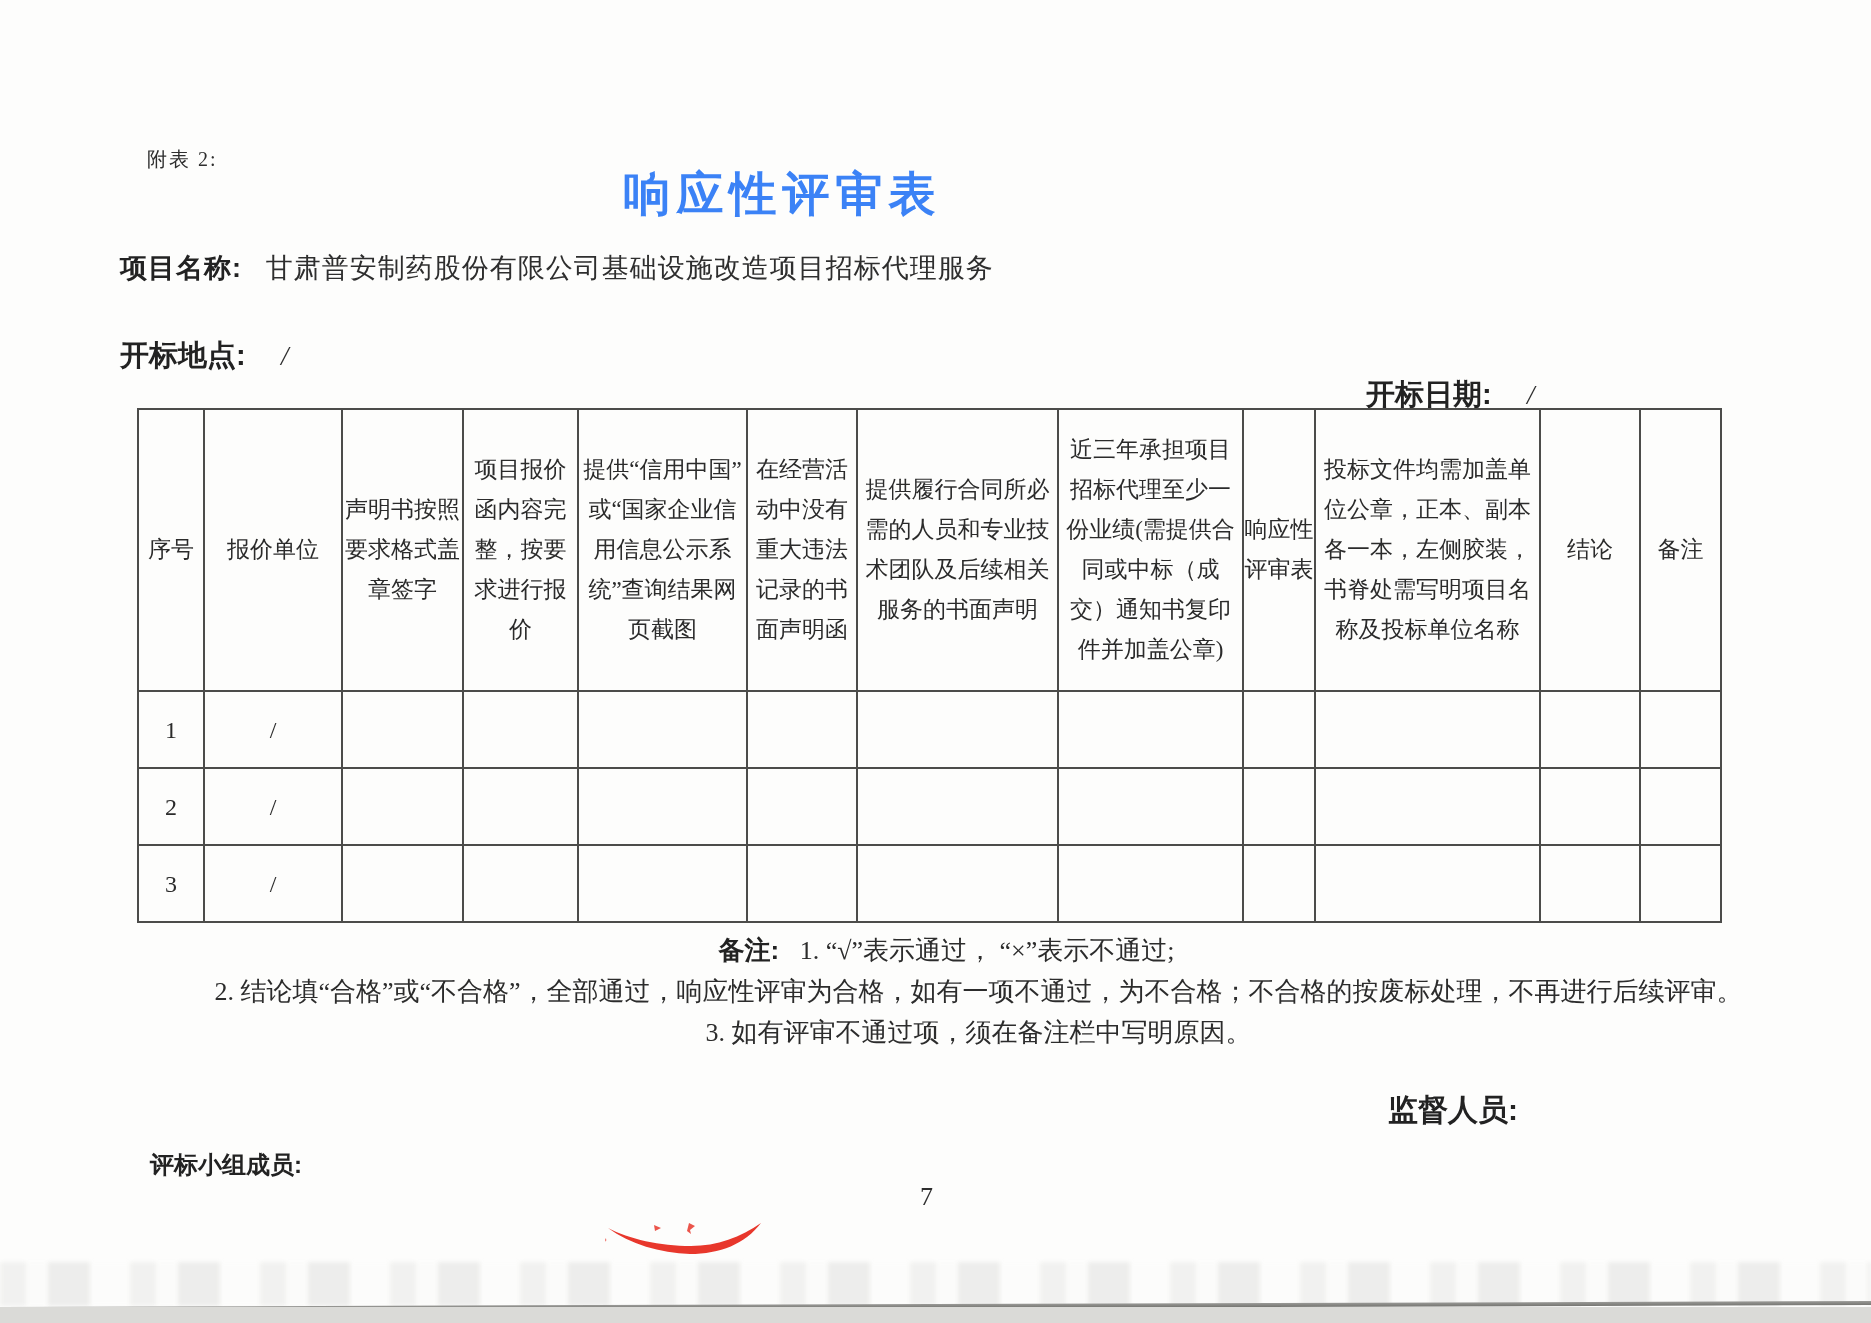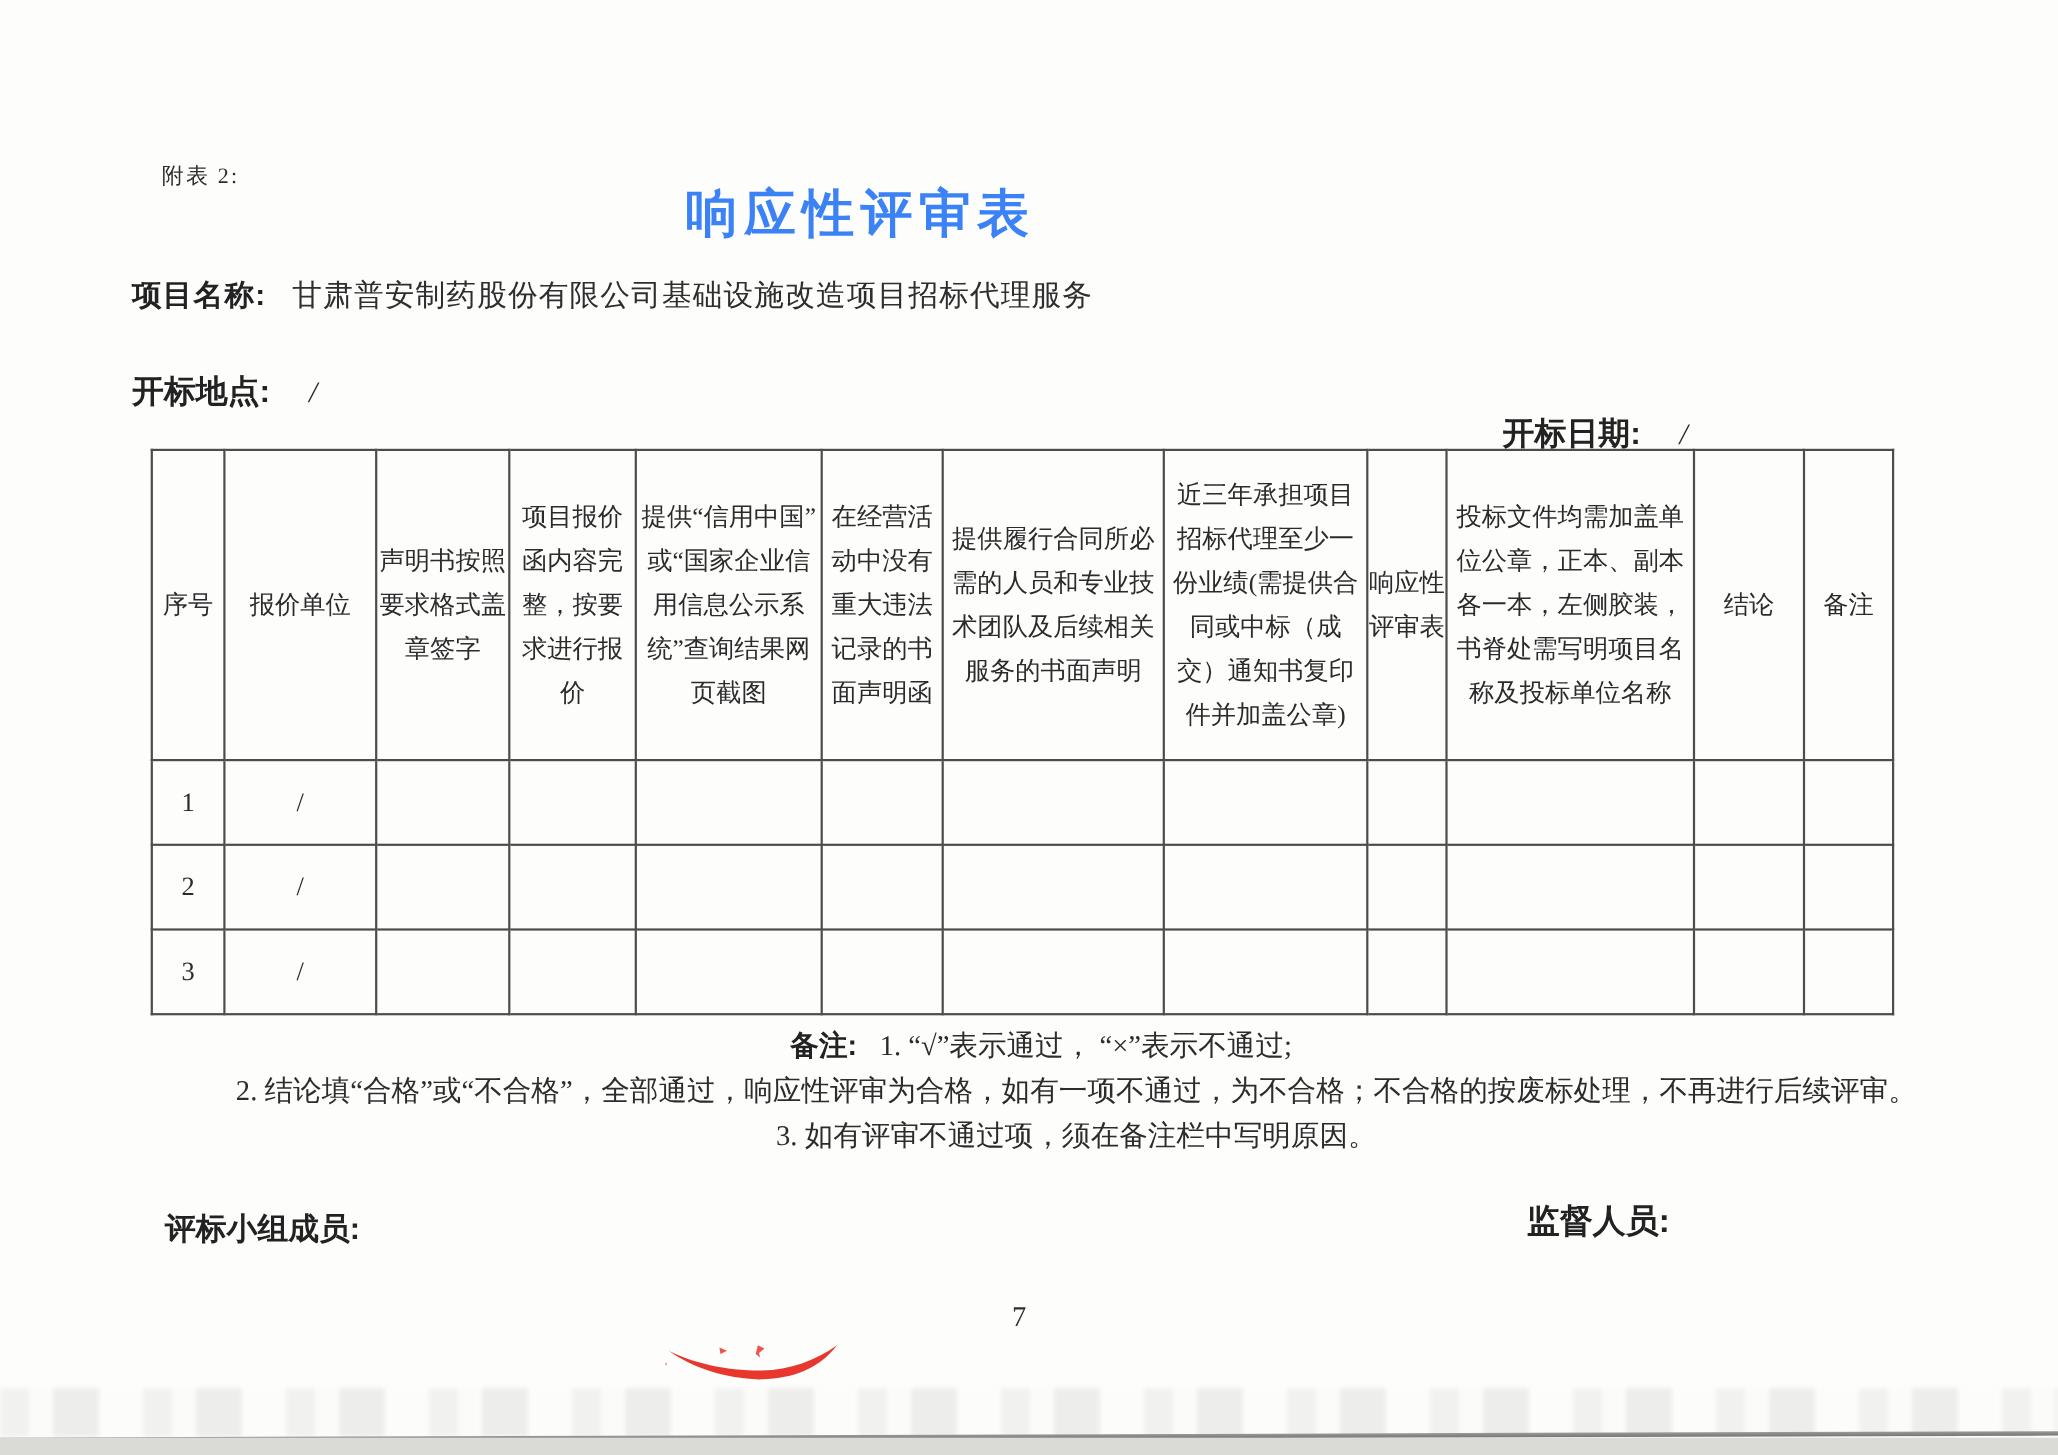"评标小组成员:" .team-label { font-size: 28px -> 24px; top: 1098px -> 1149px }
